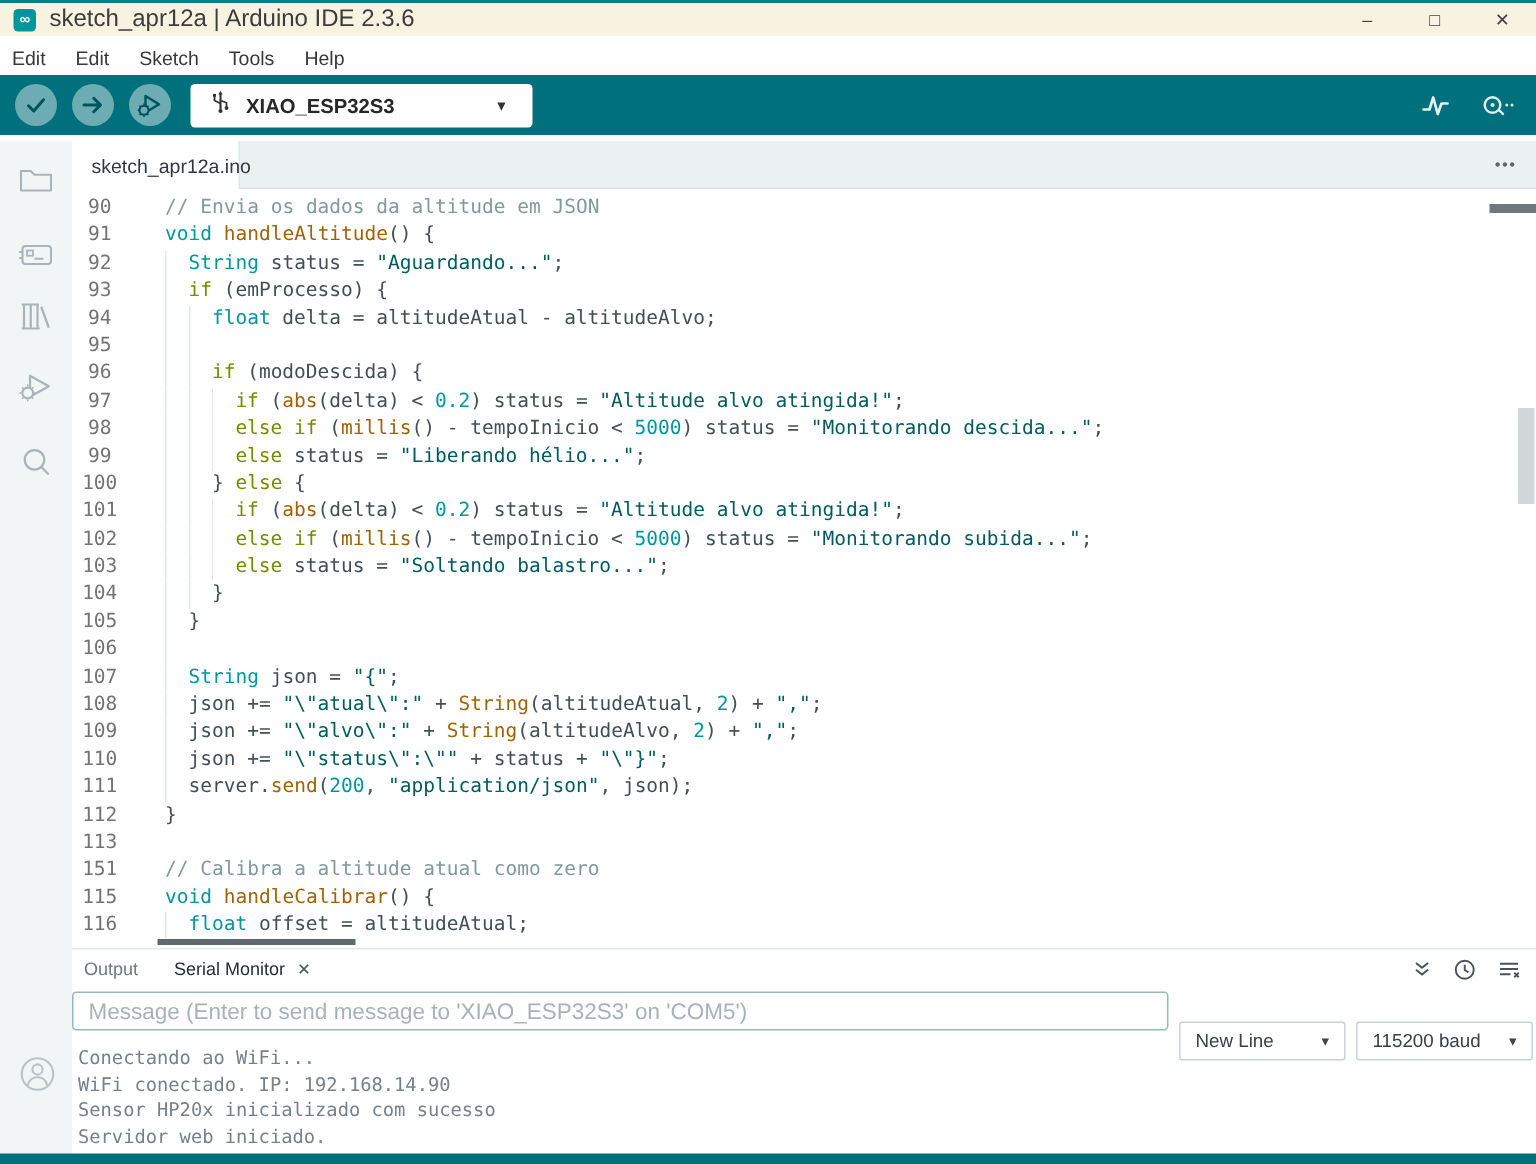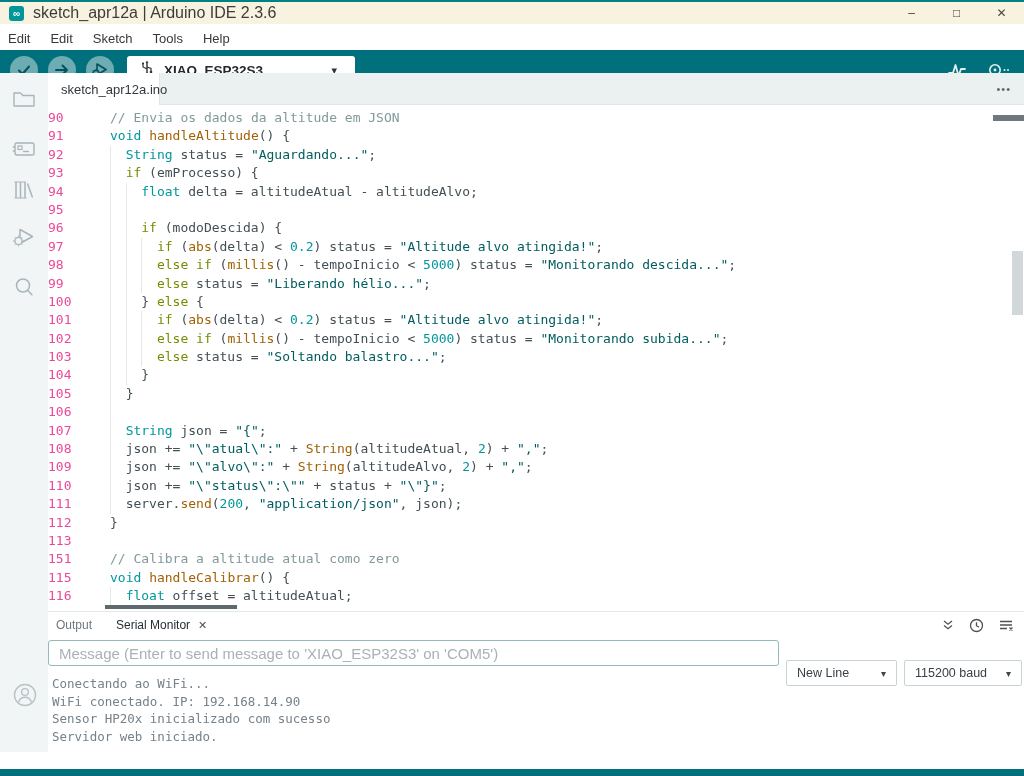"sketch_apr12a.ino" .workspace { top: 73px -> 94px }
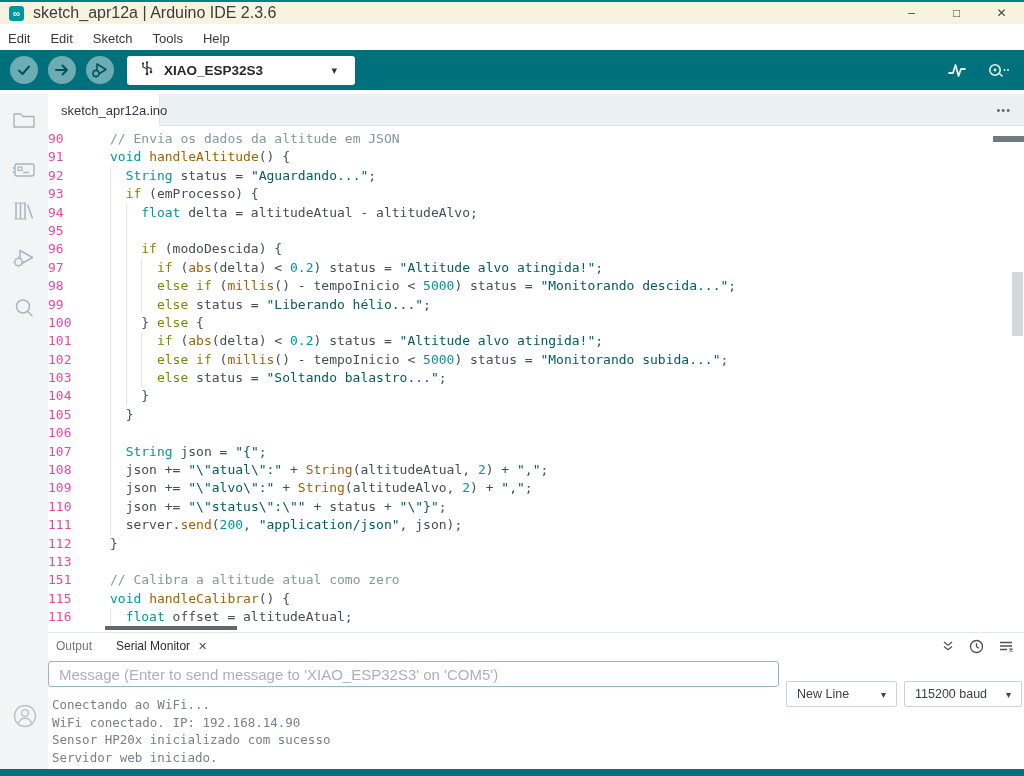"90" .gut { color: #ec4899 -> #737373; text-align: left -> center }
